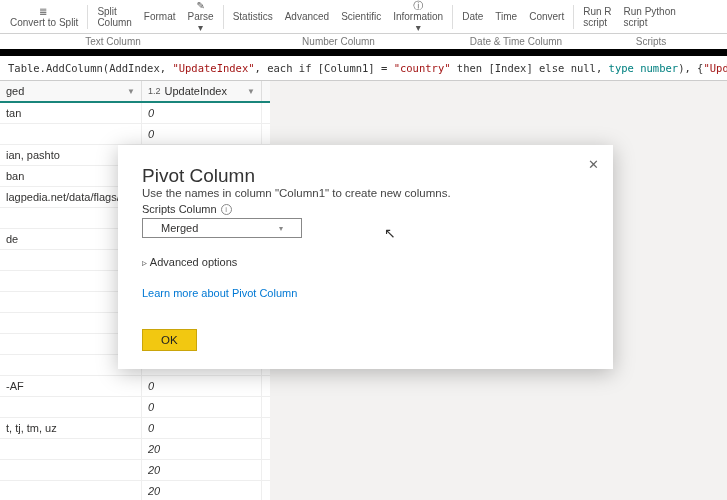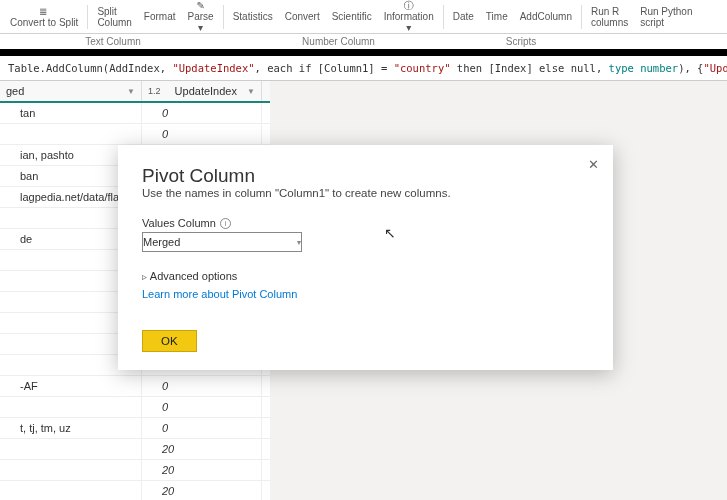"Convert" div.ribbon-btn { text: Convert -> Advanced }
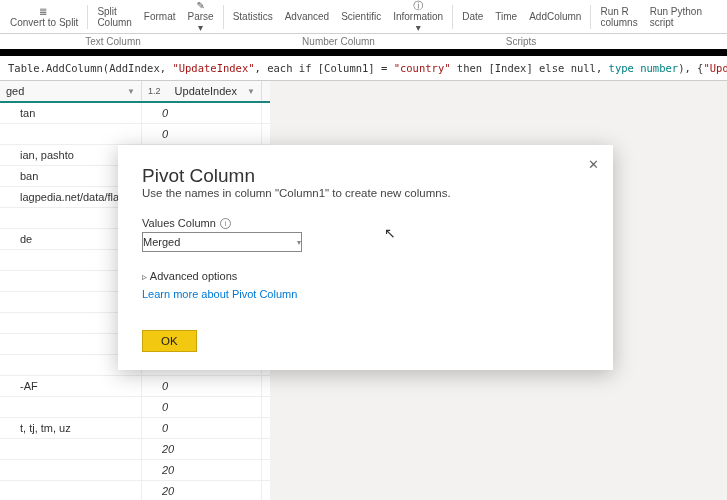"AddColumn" div.ribbon-btn { text: AddColumn -> Convert }
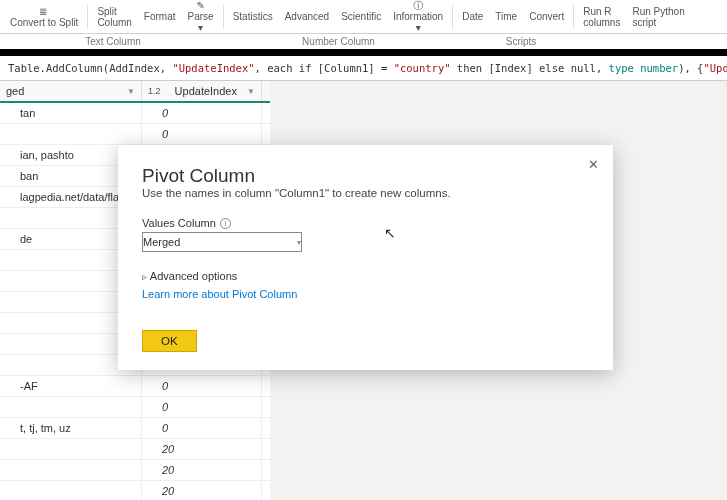"Run R" div.ribbon-btn { text: columns -> script }
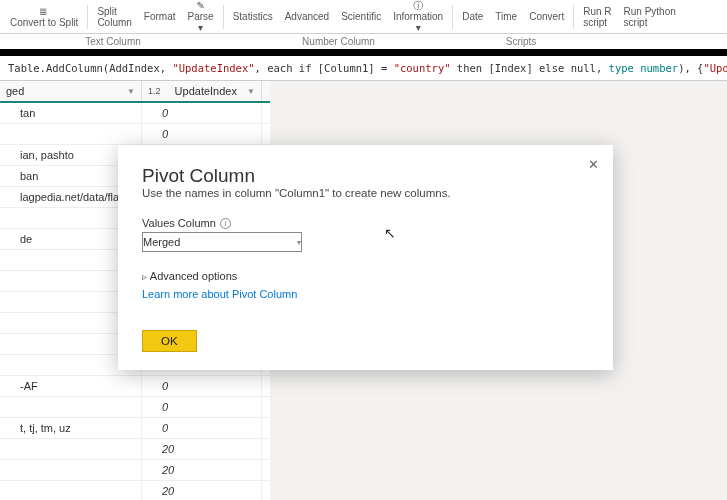"Date & Time Column" div.rgl { html: none -> <div>Date &amp; Time Column</div> }
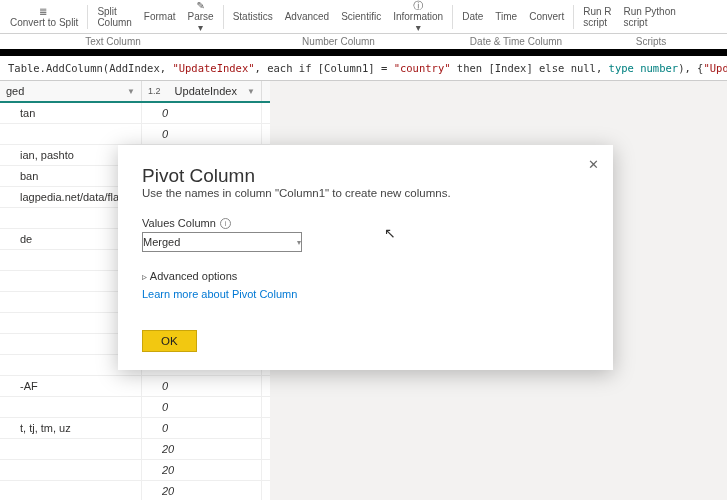"1.2" .c2 { text-align: center -> none }
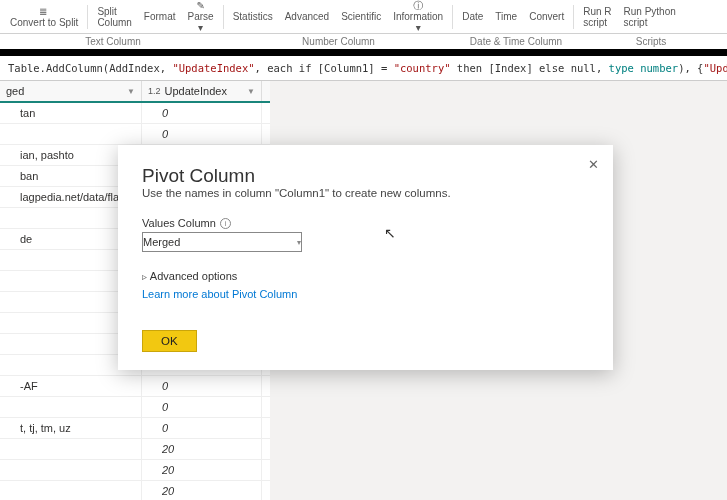"tan" .gc { padding: 3px 20px -> 3px 6px }
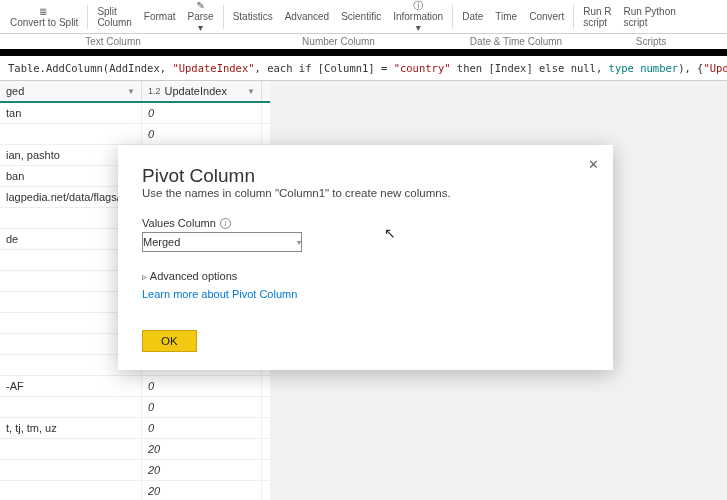"Use the names in column" .dialog-desc { margin-bottom: 18px -> 4px }
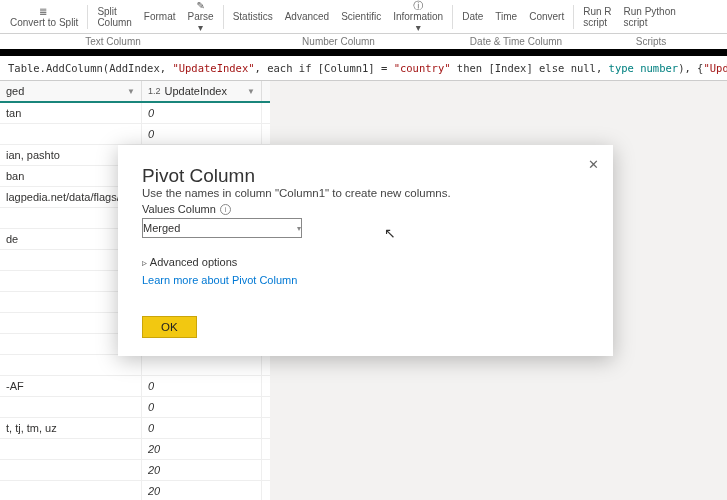"Values Column" span { text: Values -> Scripts }
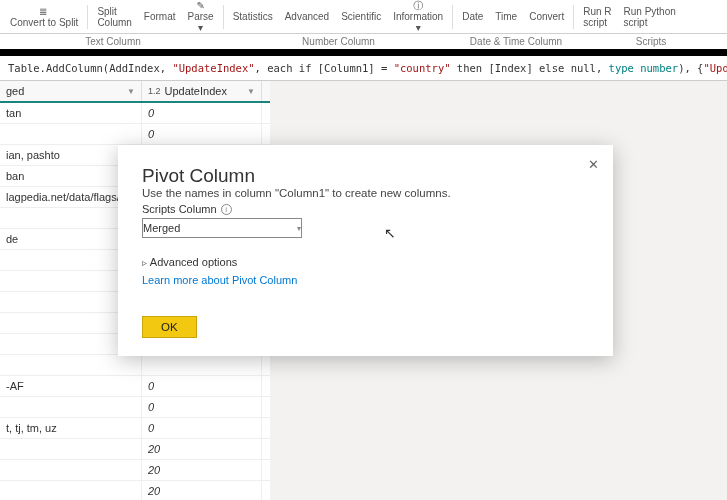"Merged" .select { padding: 3px 0 -> 3px 18px }
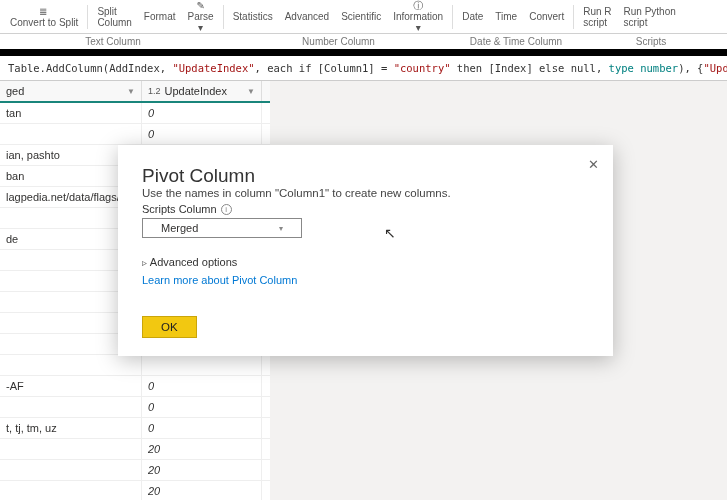"Advanced options" .adv { margin-bottom: 6px -> 19px }
